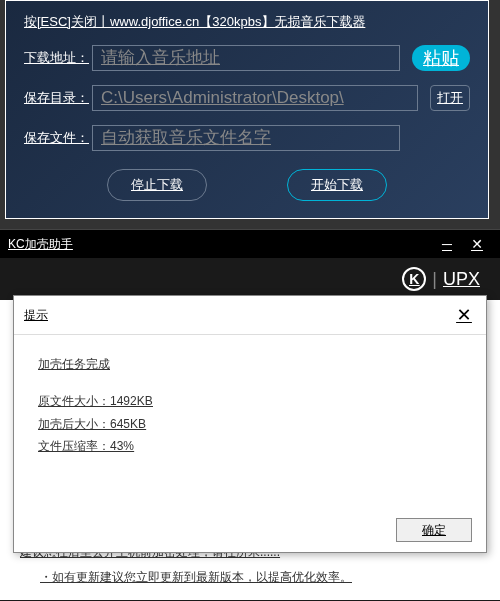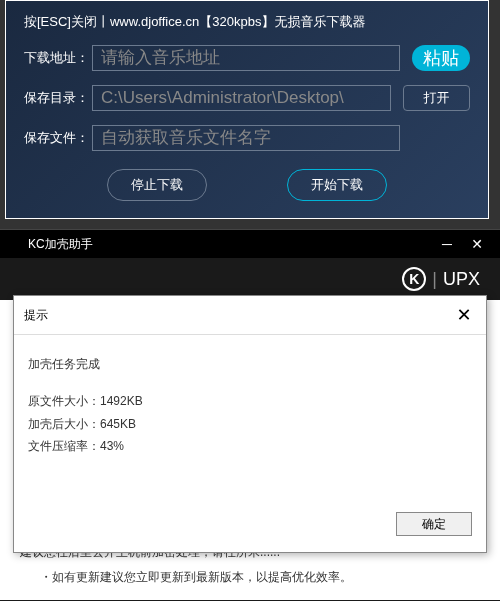"按[ESC]关闭丨www.djoffice.cn【320kpbs】无损音乐下载器" * { text-decoration: none -> underline }
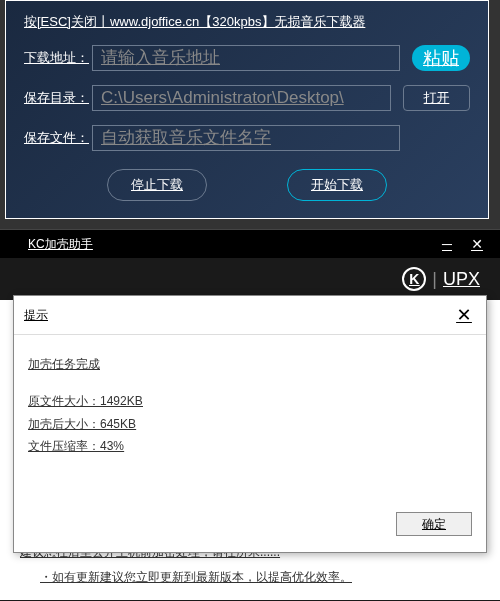"打开" .btn-open { width: 67px -> 40px }
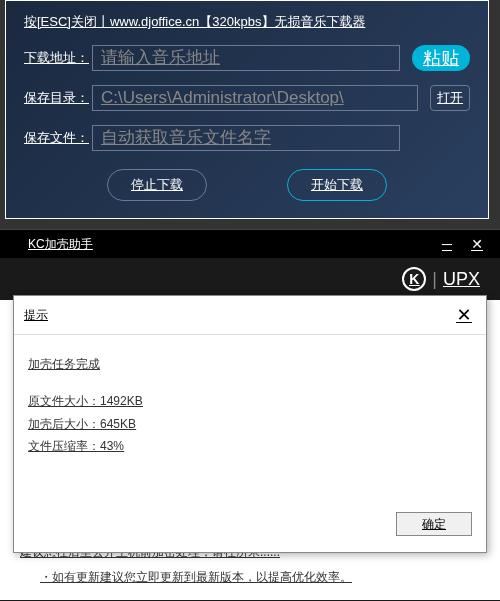"KC加壳助手" .kc-title { margin-left: 20px -> none }
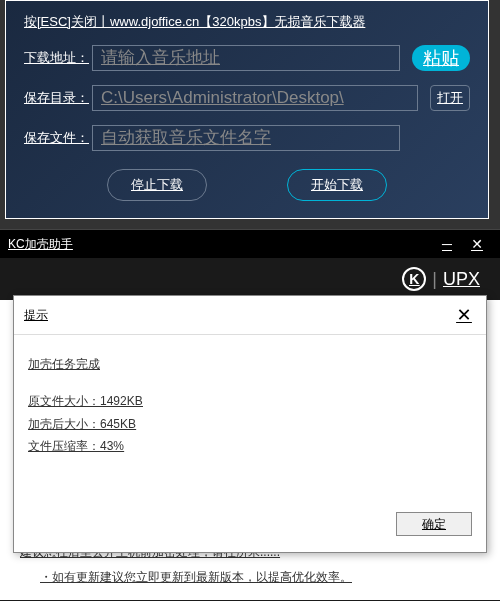"加壳任务完成" .dialog-body { padding: 18px 14px 10px -> 18px 24px 10px }
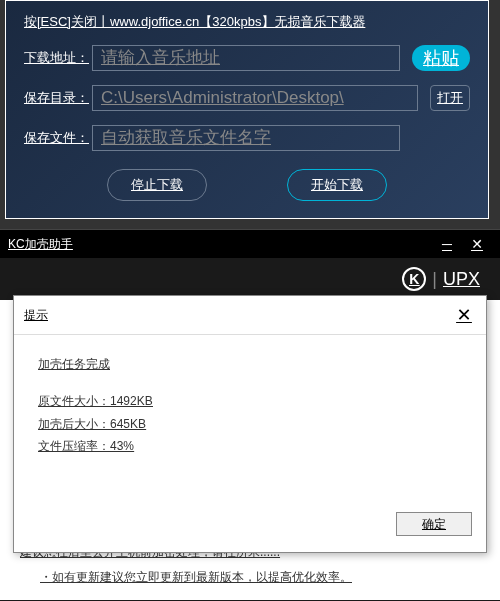"确定" .dialog-buttons { bottom: 16px -> 10px }
